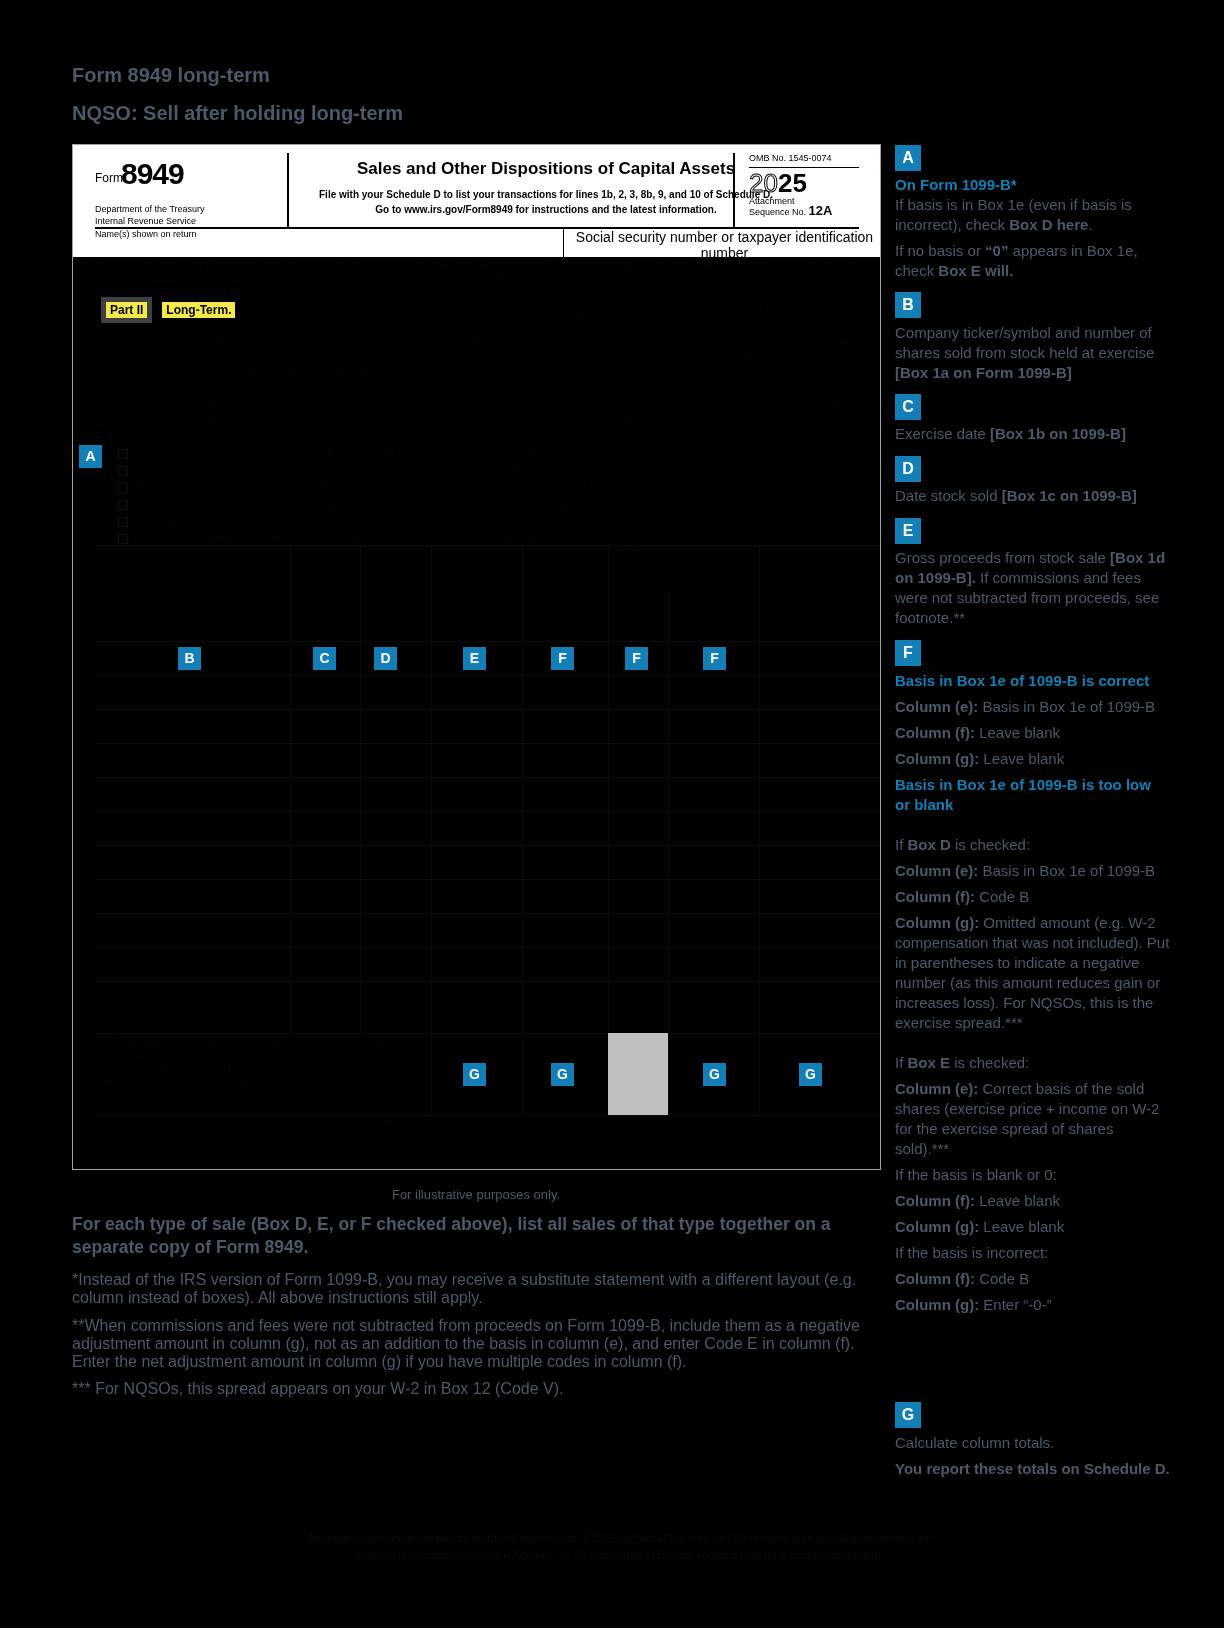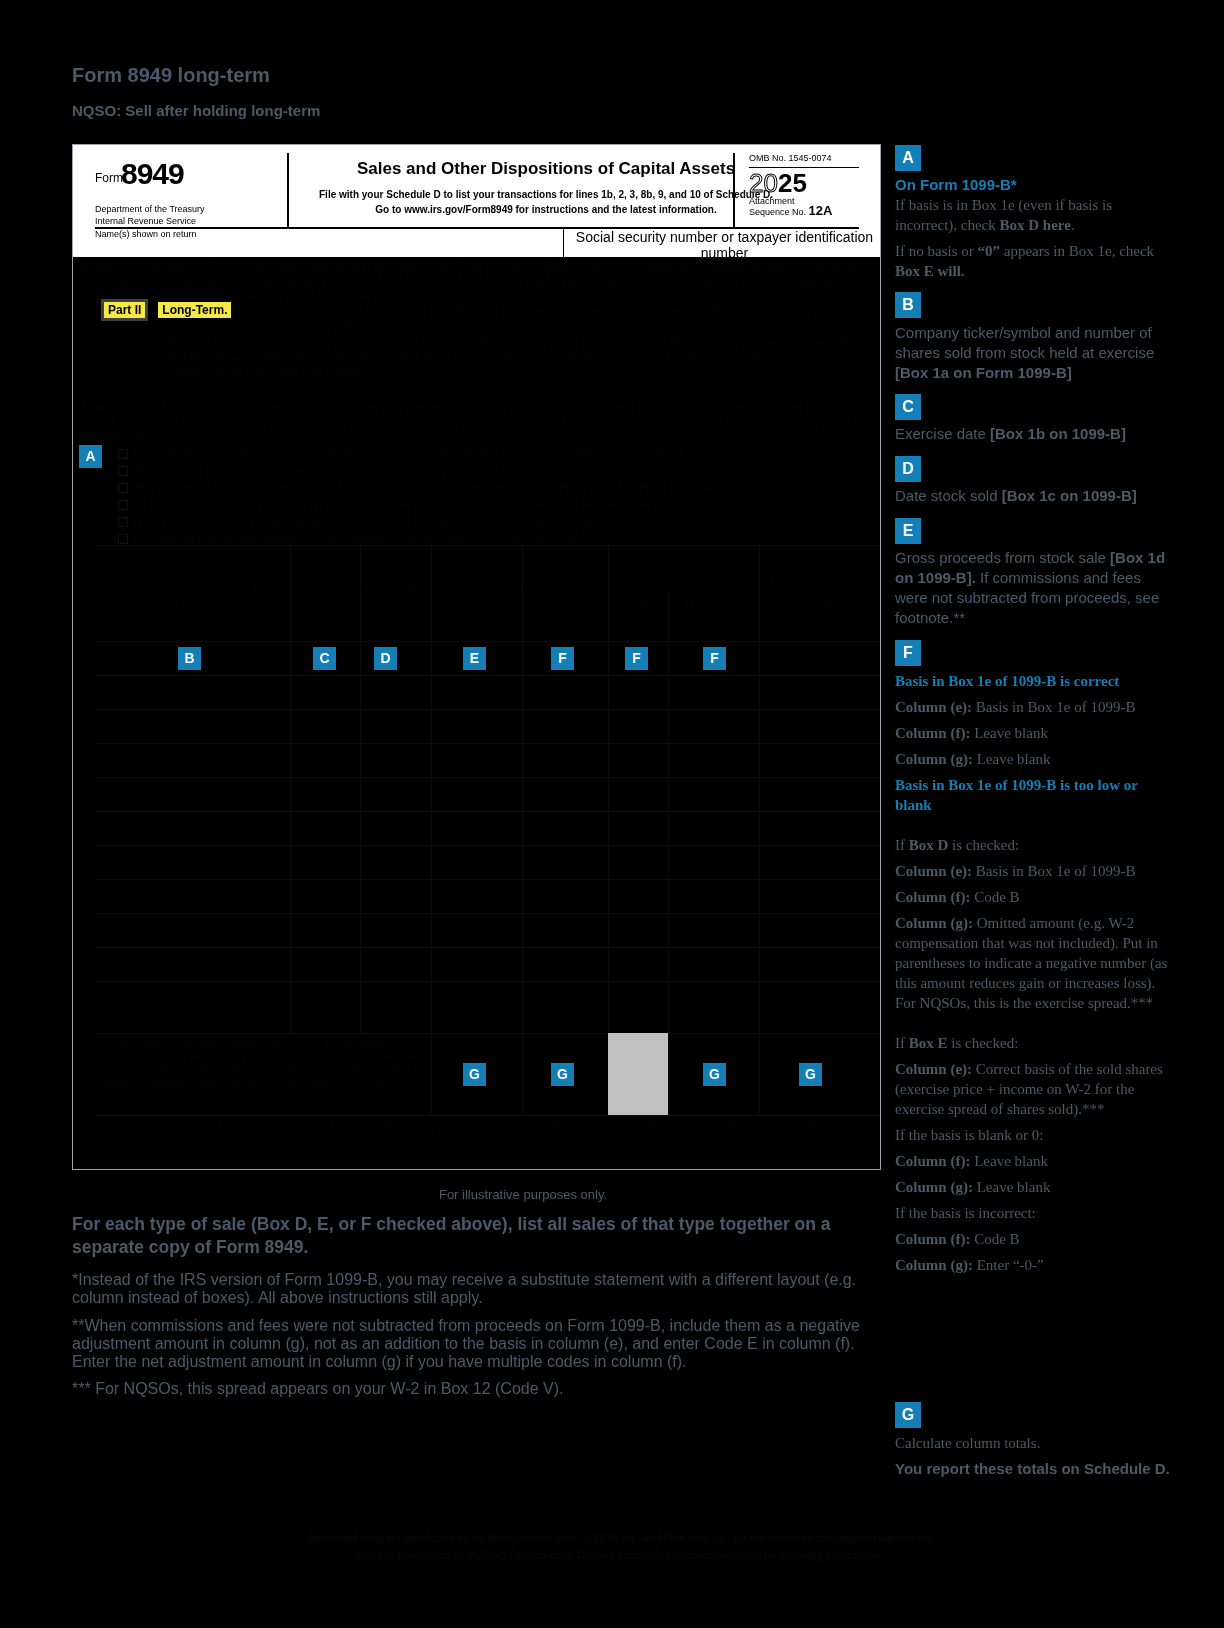"NQSO: Sell after holding long-term" .hdr2 { font-size: 15px -> 20px }
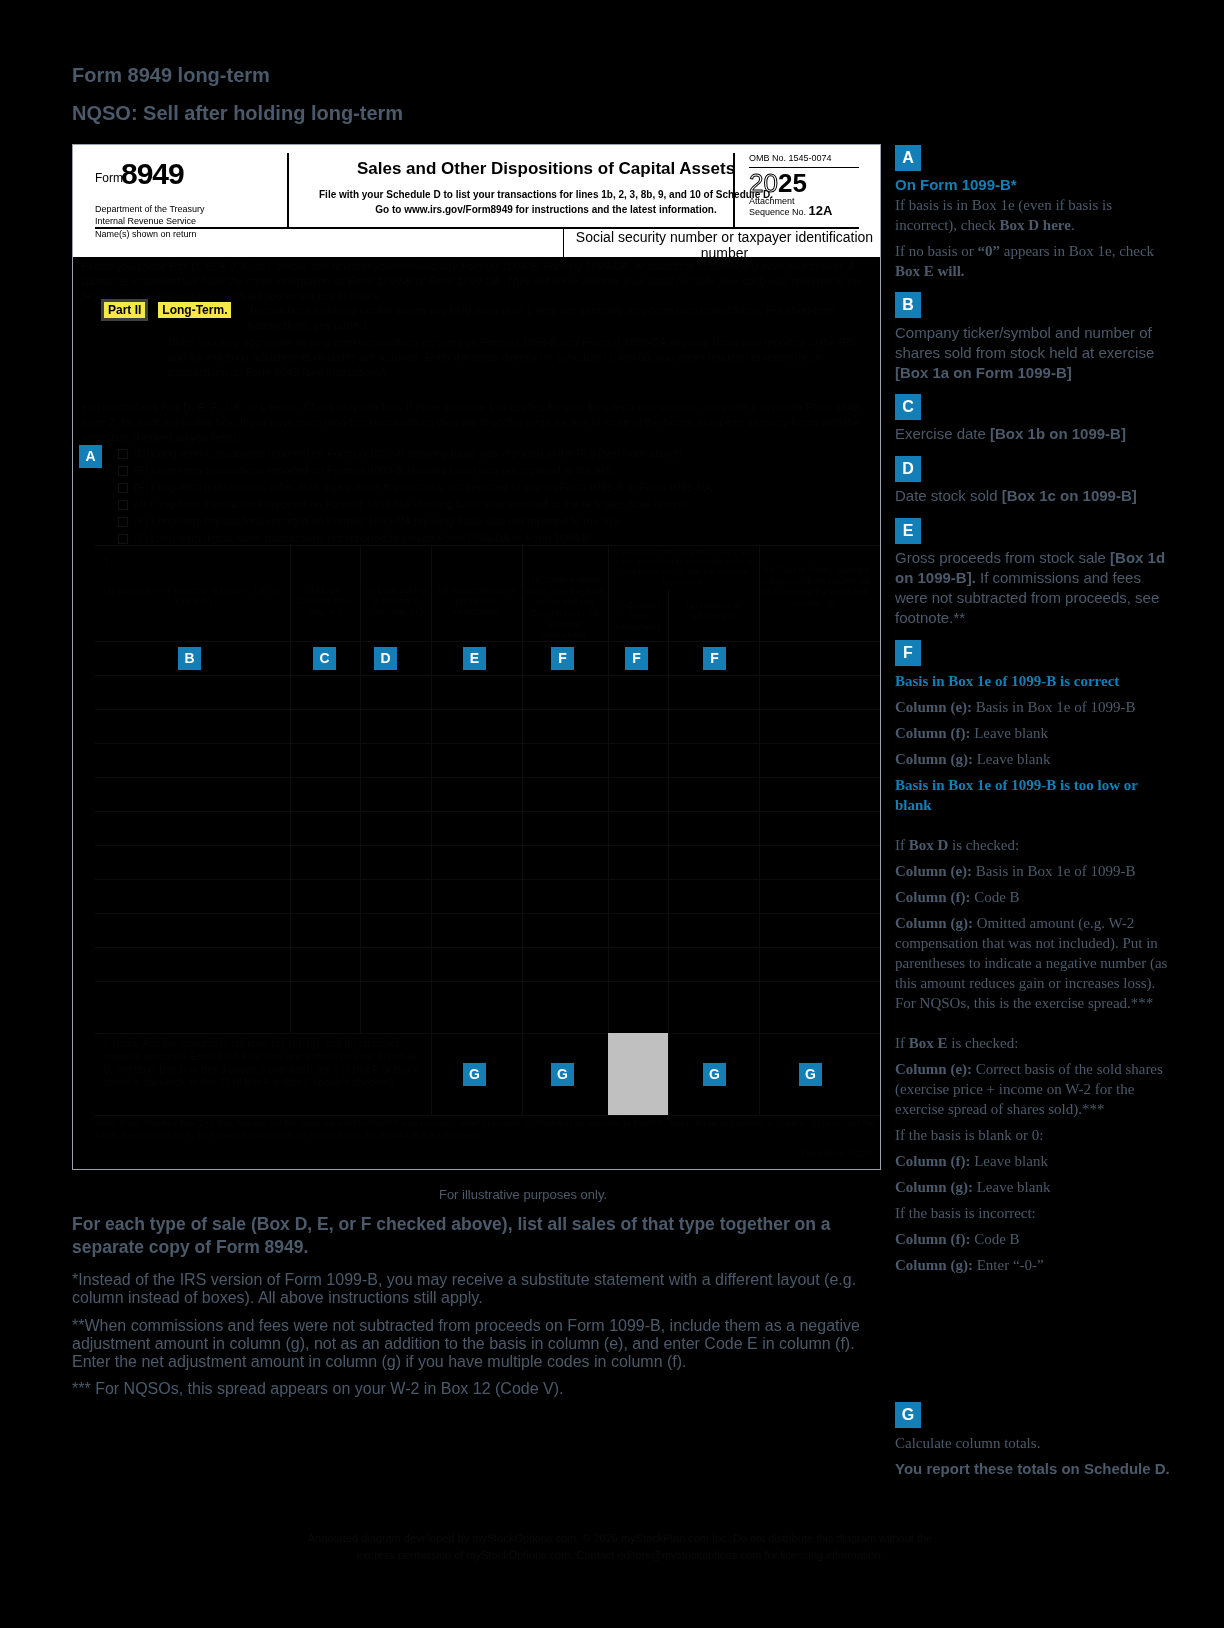"If basis is in Box" .side p { font-family: Liberation Serif, serif -> none }
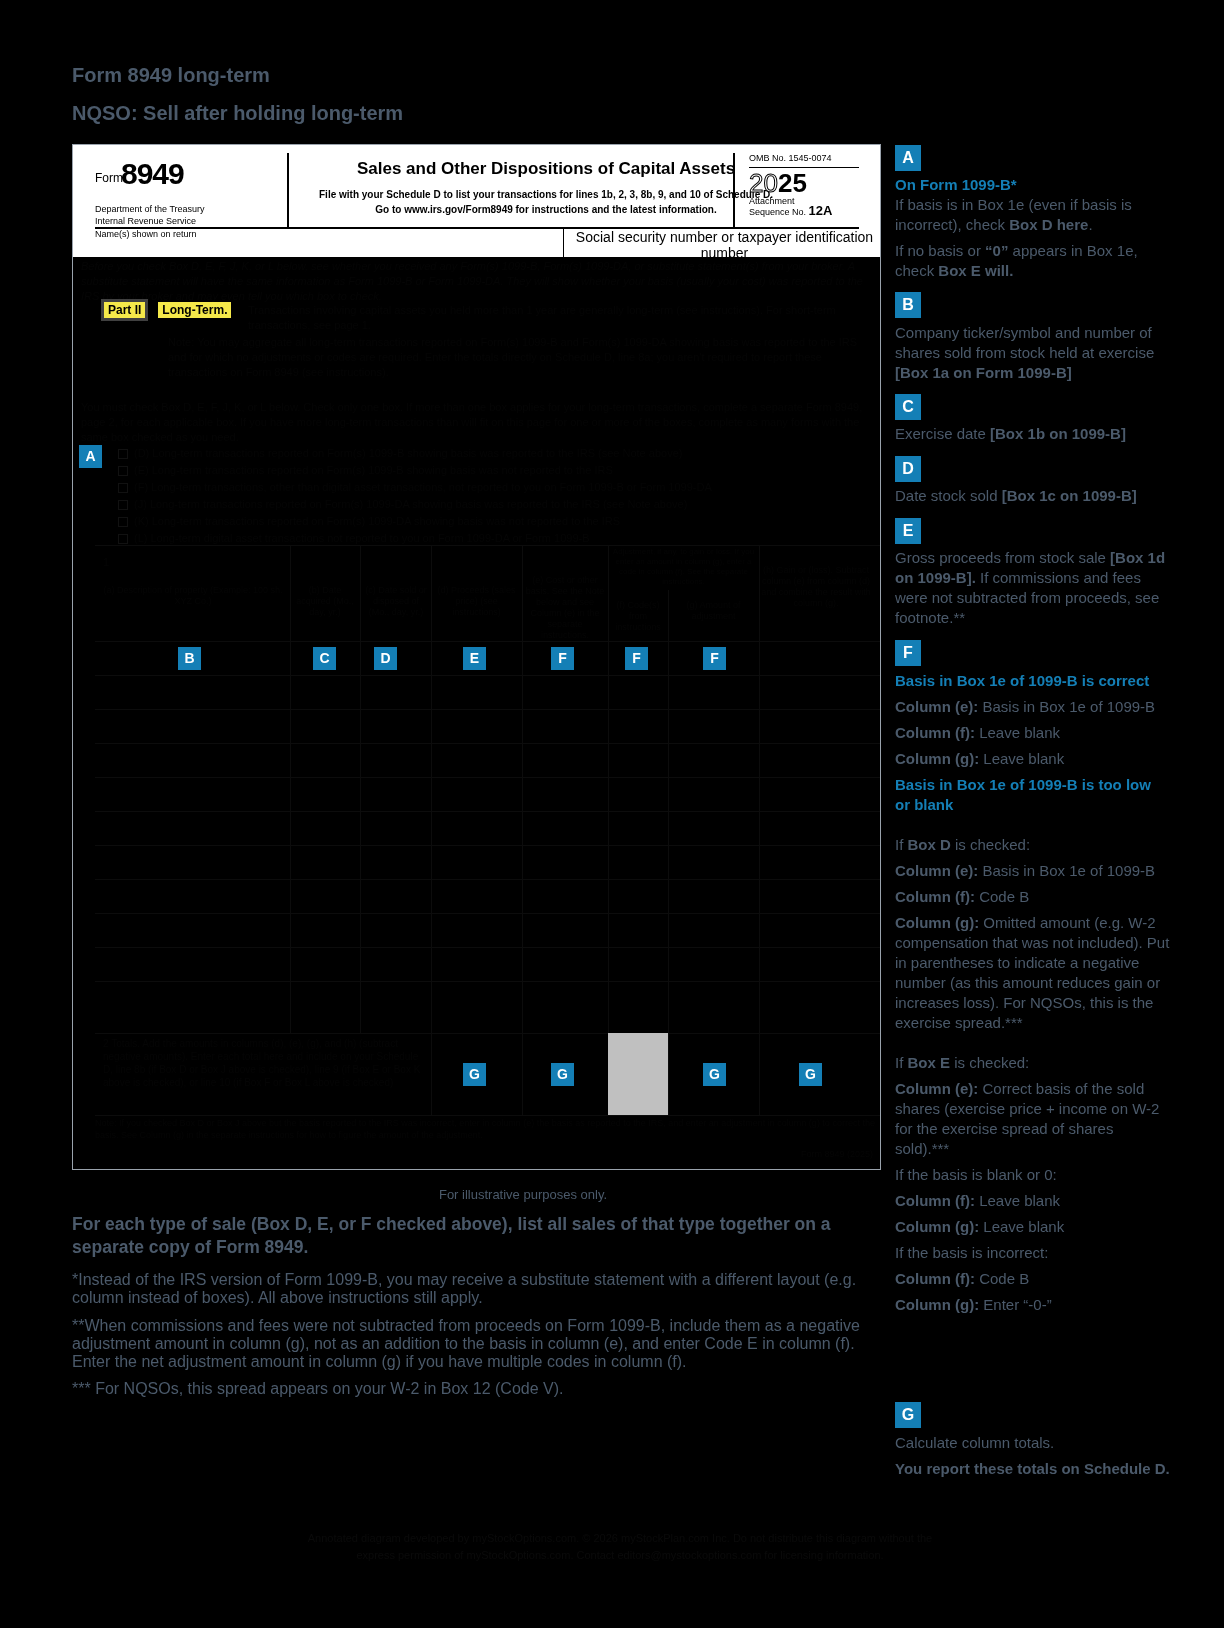"Part II" .partII .lab { border: 3px solid #404040 -> 5px solid #404040 }
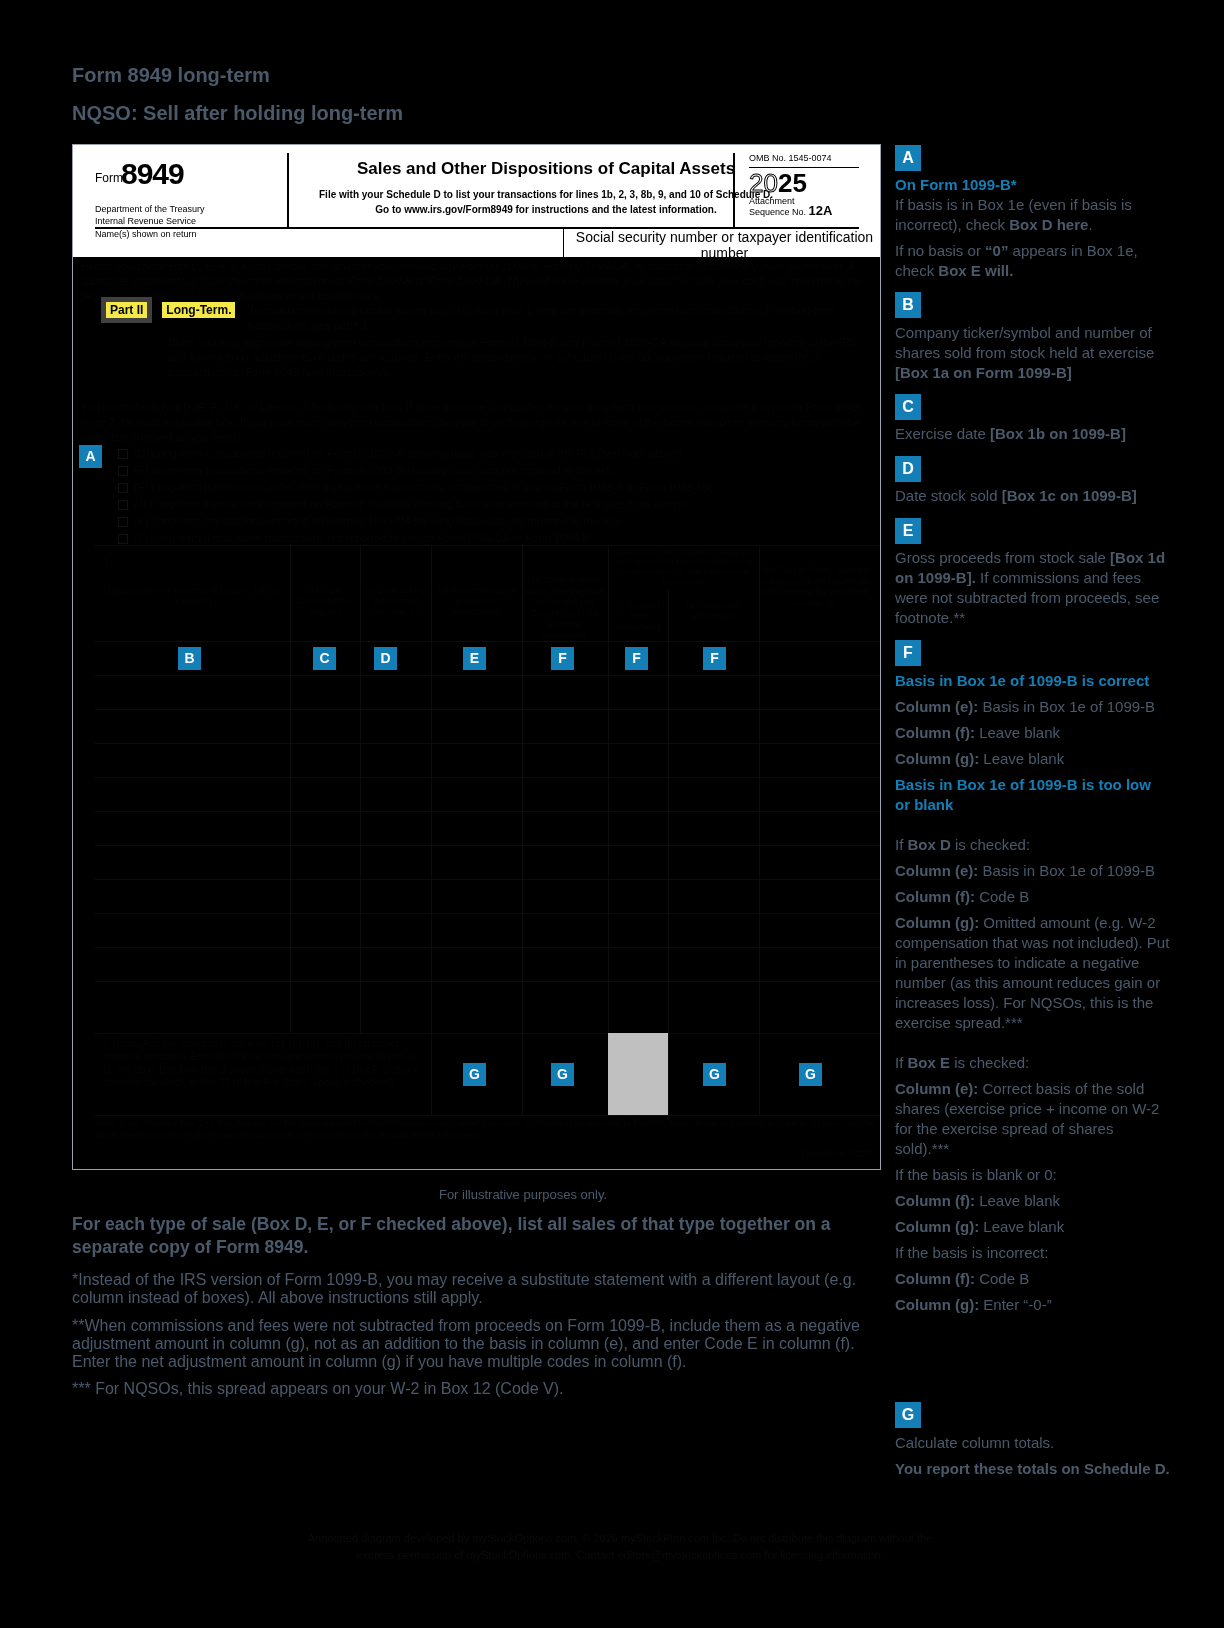"For illustrative purposes only." .illus { margin-left: 47px -> none }
